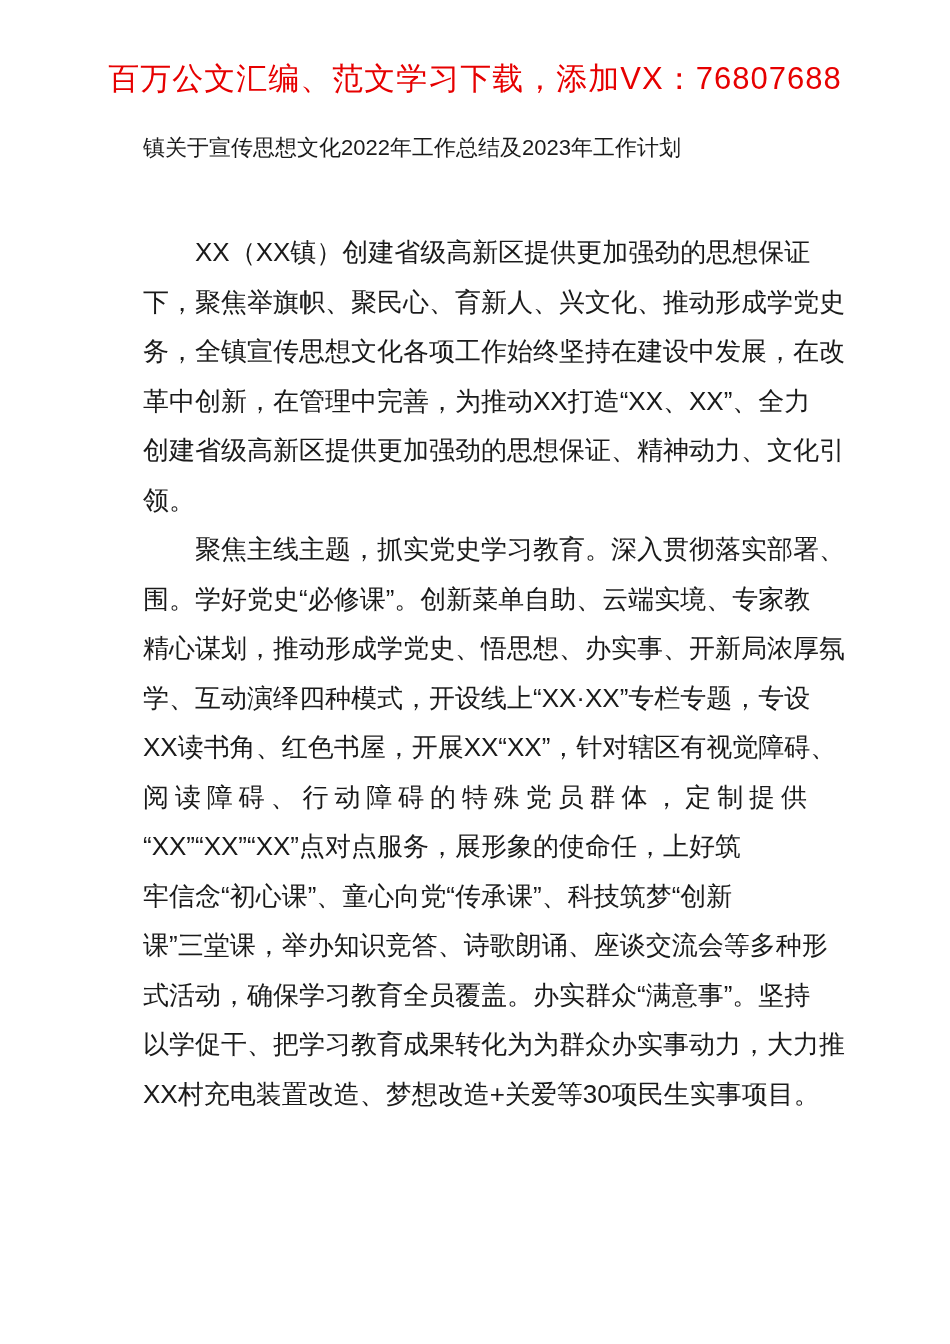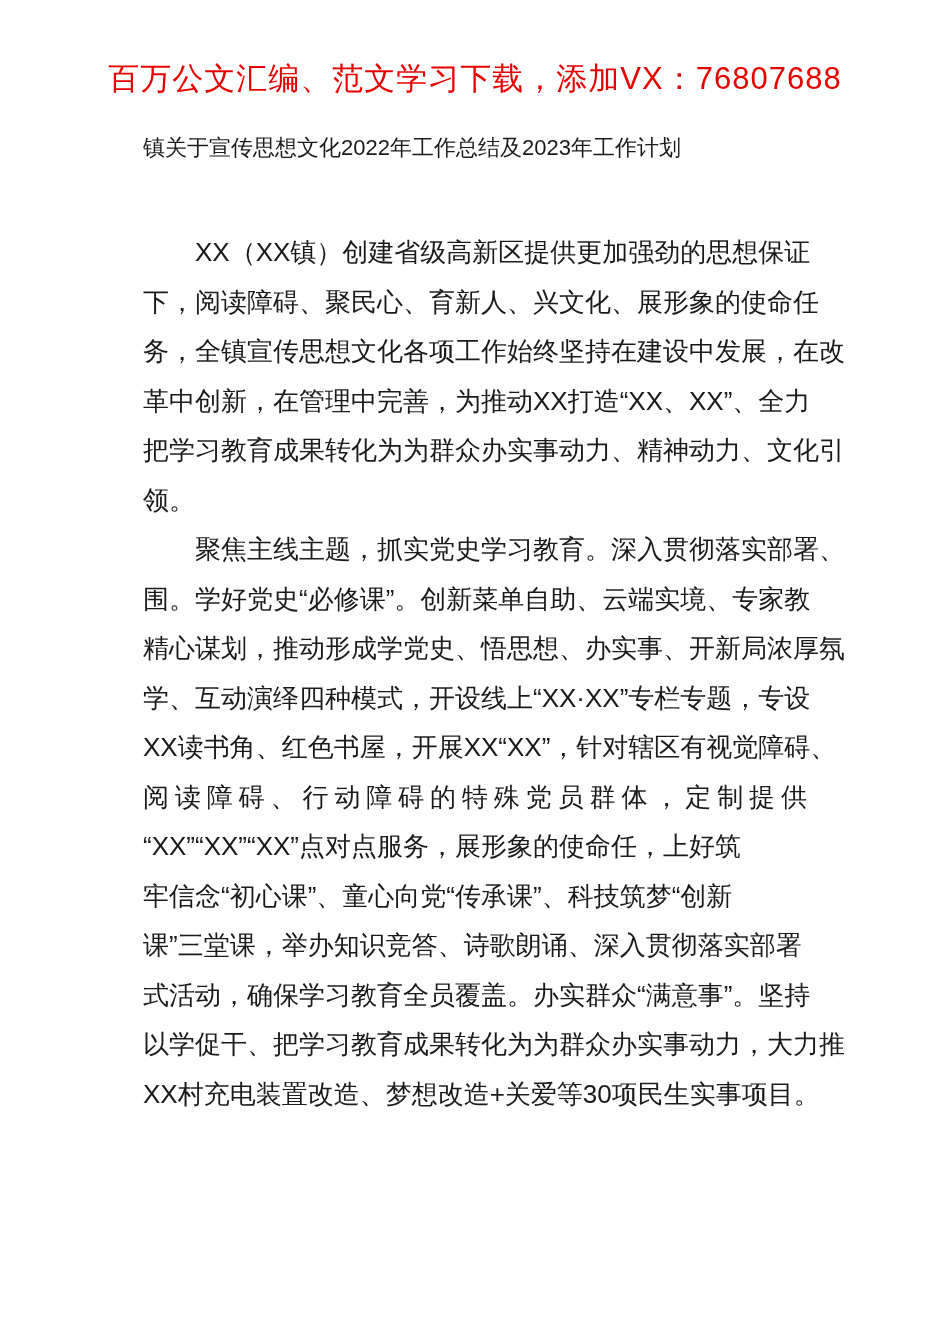"下，阅读障碍、聚民心、育新人、兴文化、展形象的使命任" div.ln { text: 阅读障碍、聚民心、育新人、兴文化、展形象的使命任 -> 聚焦举旗帜、聚民心、育新人、兴文化、推动形成学党史 }
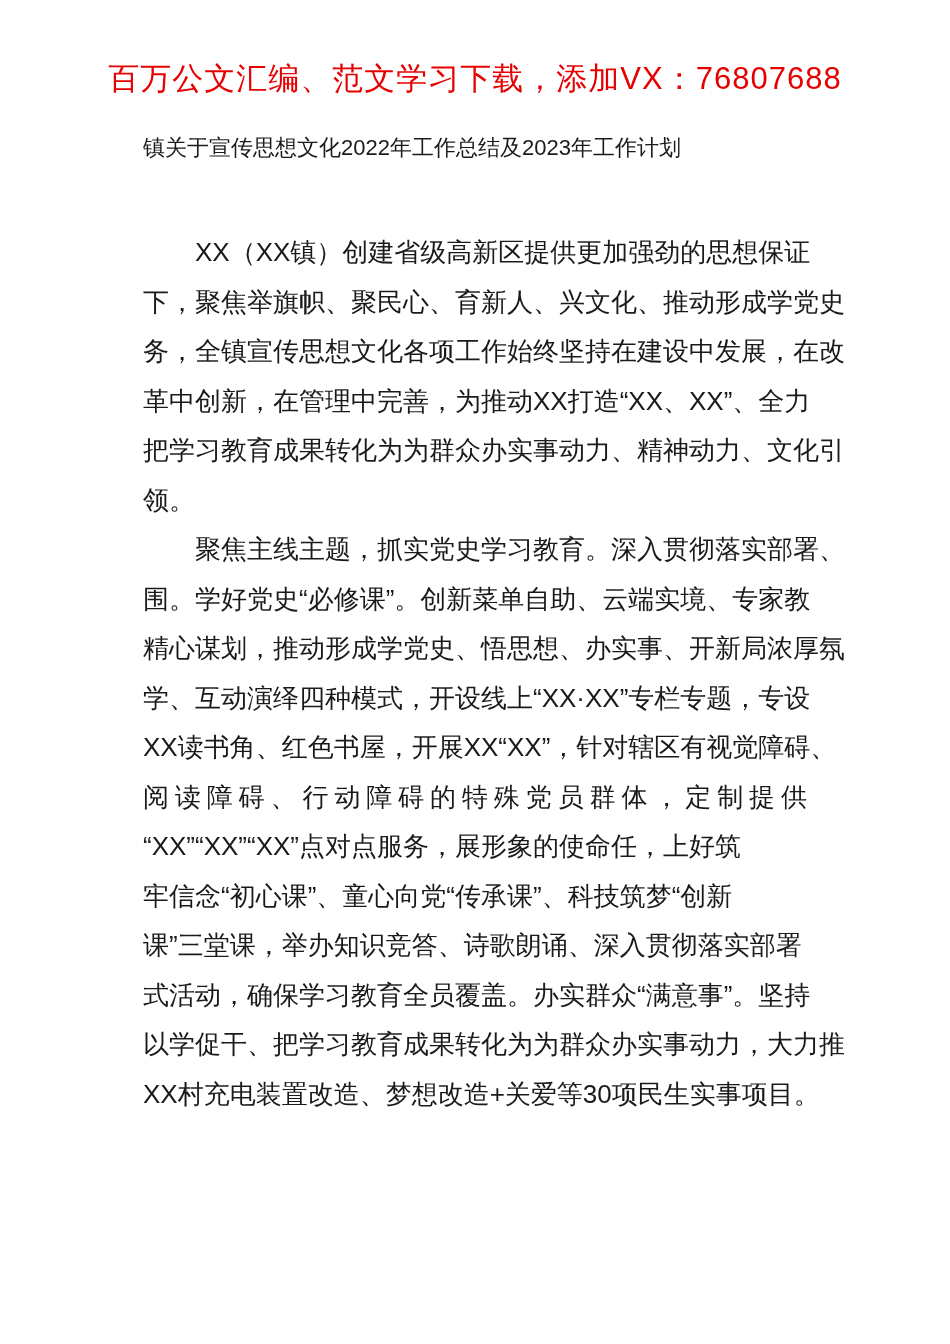"把学习教育成果转化为为群众办实事动力、精神动力、文化引" div.ln { text: 把学习教育成果转化为为群众办实事动力 -> 创建省级高新区提供更加强劲的思想保证 }
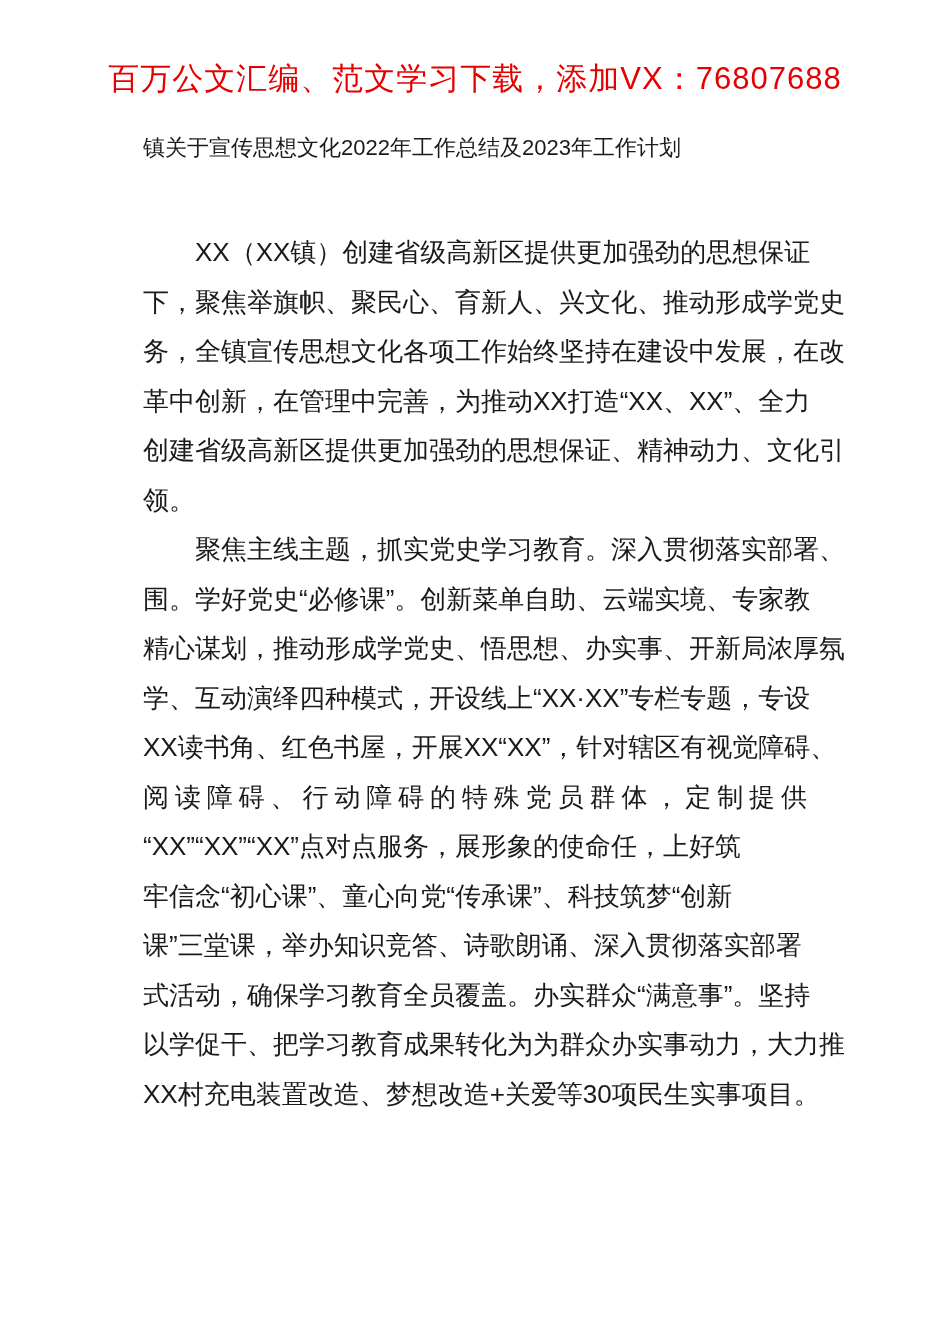"课”三堂课，举办知识竞答、诗歌朗诵、深入贯彻落实部署" div.ln { text: 深入贯彻落实部署 -> 座谈交流会等多种形 }
